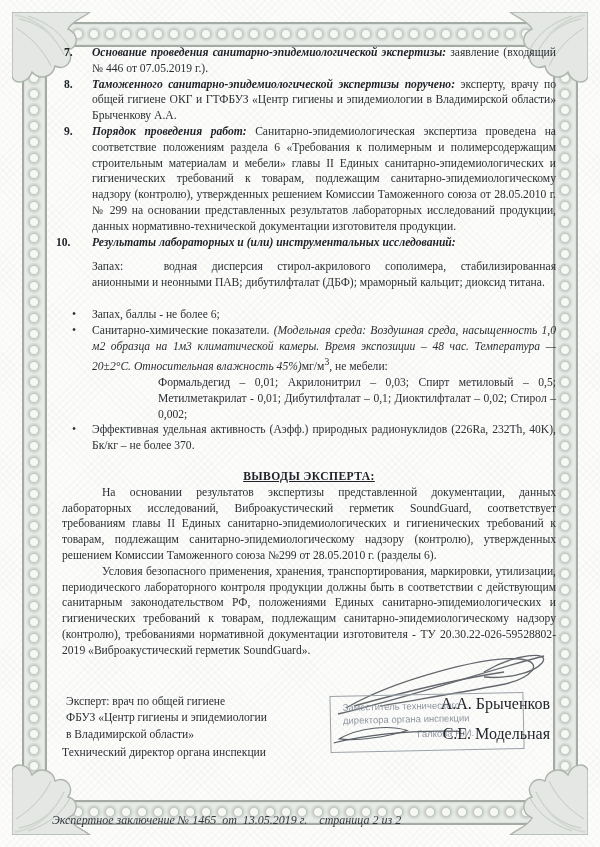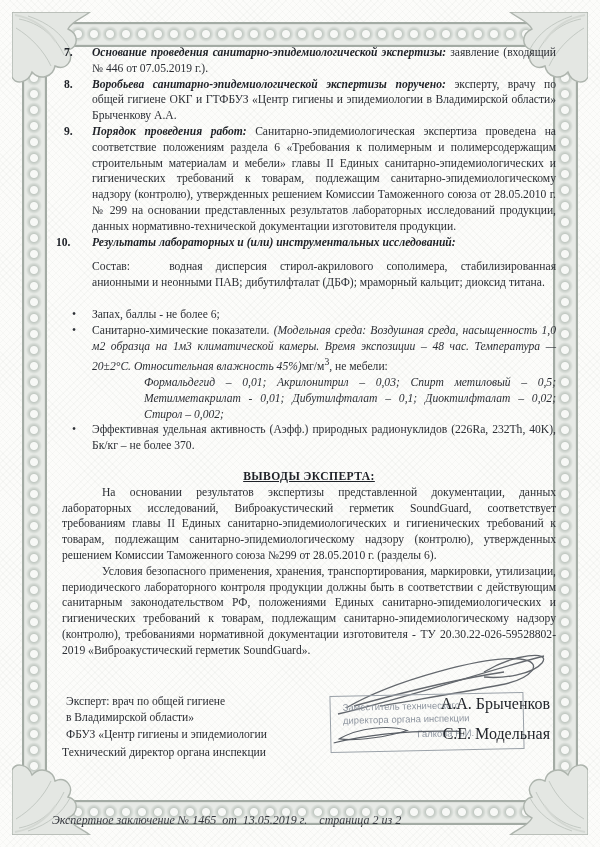"Воробьева санитарно-эпидемиологической" span.lead { text: Воробьева -> Таможенного }
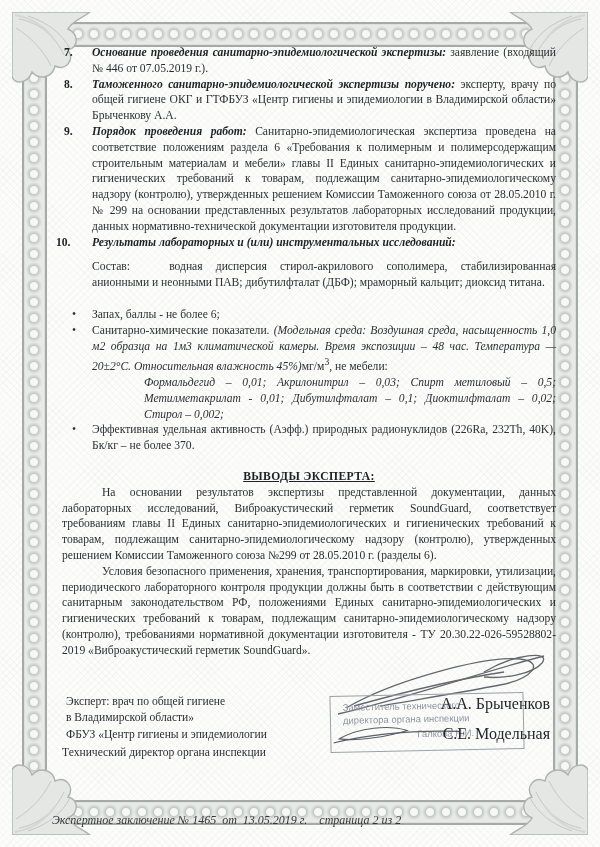"Состав:" span.comp-label { text: Состав -> Запах }
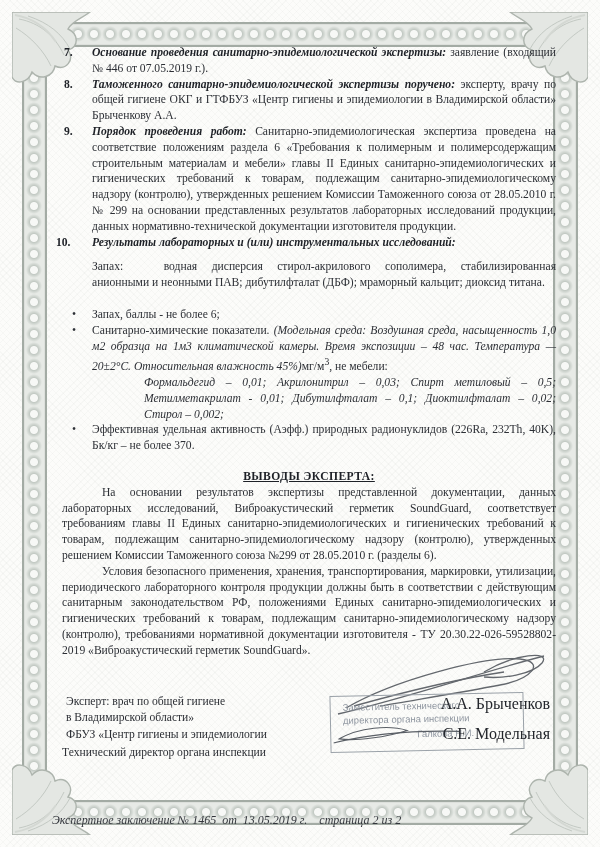"Формальдегид – 0,01; Акрилонитрил –" .chems { font-style: italic -> none; margin-left: 52px -> 66px }
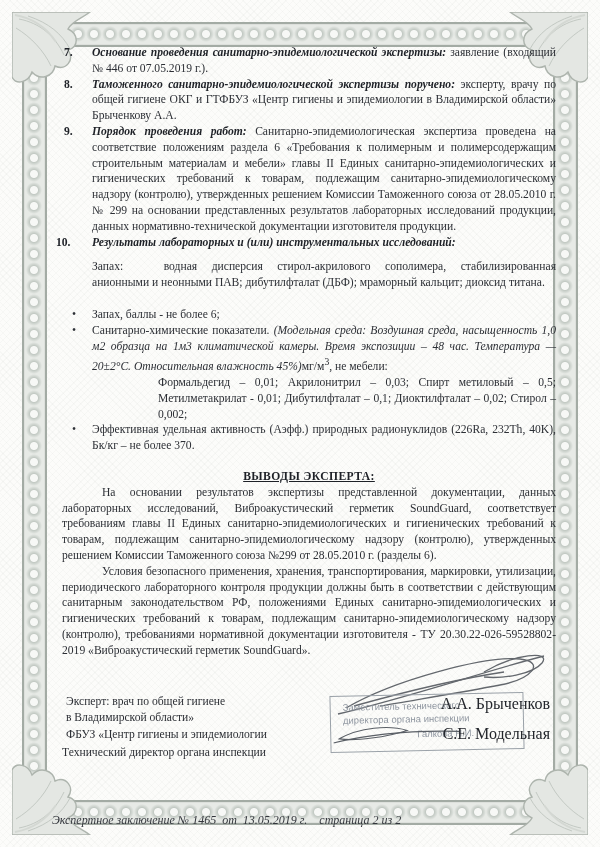"в Владимирской области»" div { order: before "ФБУЗ «Центр гигиены и эпидемиологии" -> after "ФБУЗ «Центр гигиены и эпидемиологии" }
